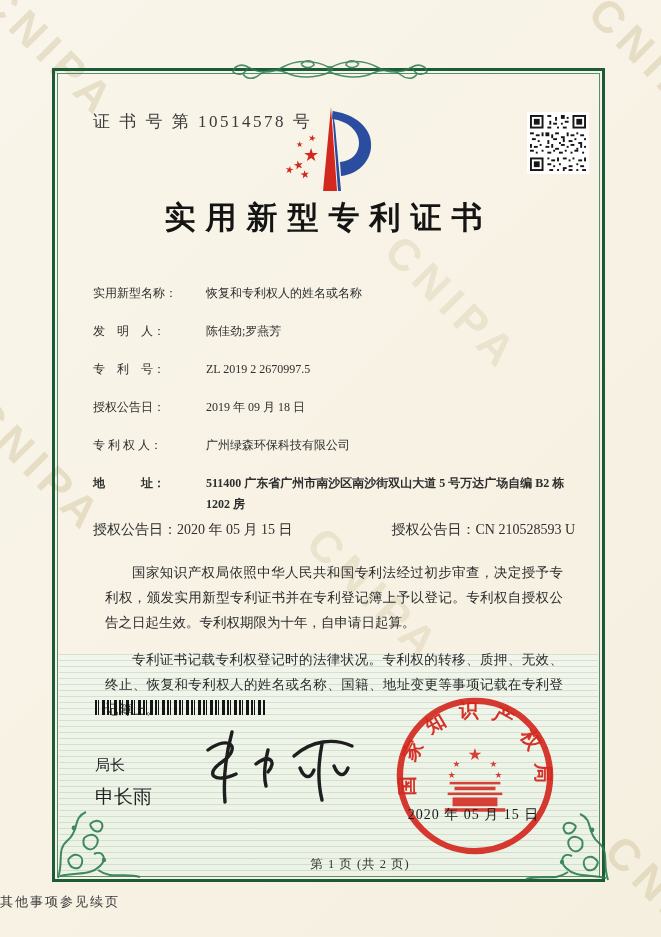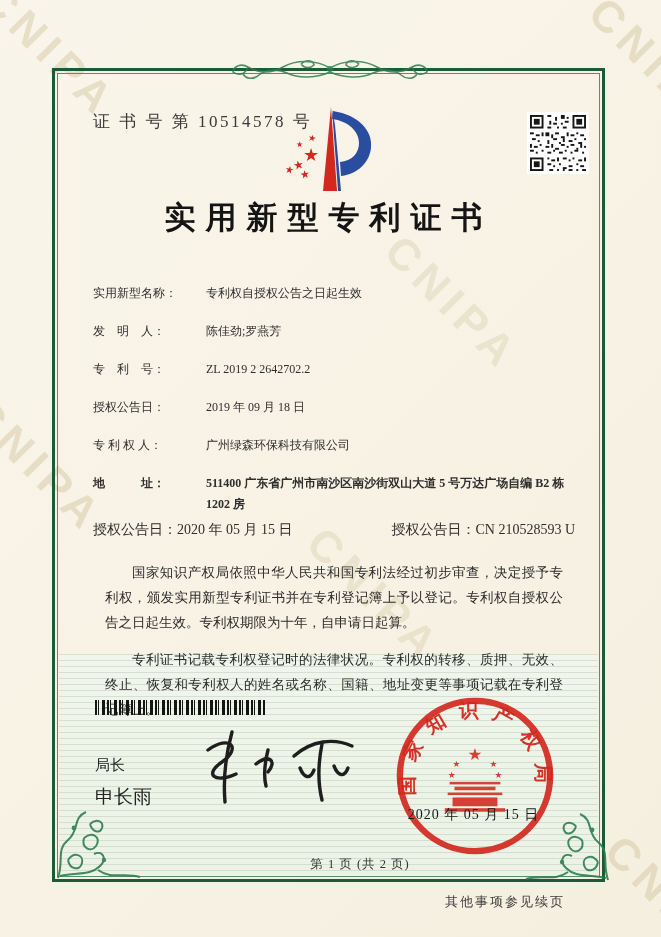"专利权自授权公告之日起生效" span.fvalue { text: 专利权自授权公告之日起生效 -> 恢复和专利权人的姓名或名称 }
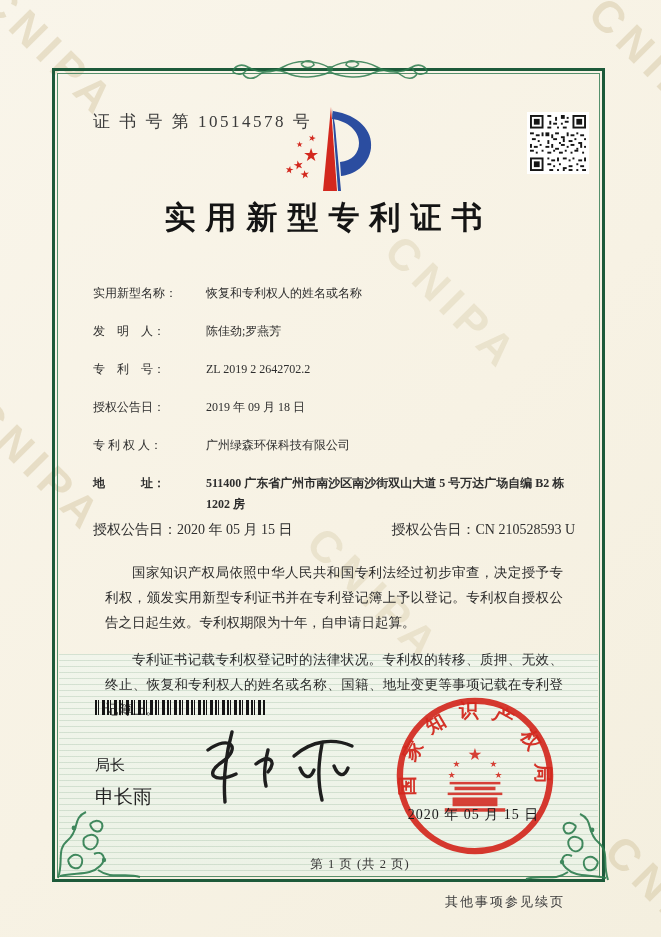"ZL 2019 2 2642702.2" span.fvalue { text: 2642702.2 -> 2670997.5 }
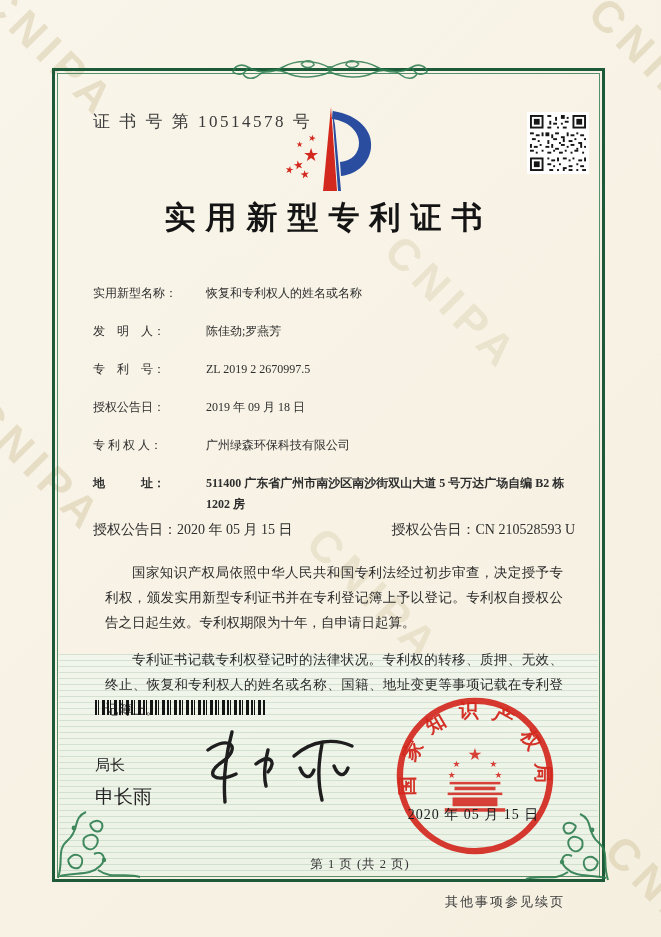"其他事项参见续页" .footer-note { text-align: right -> left }
